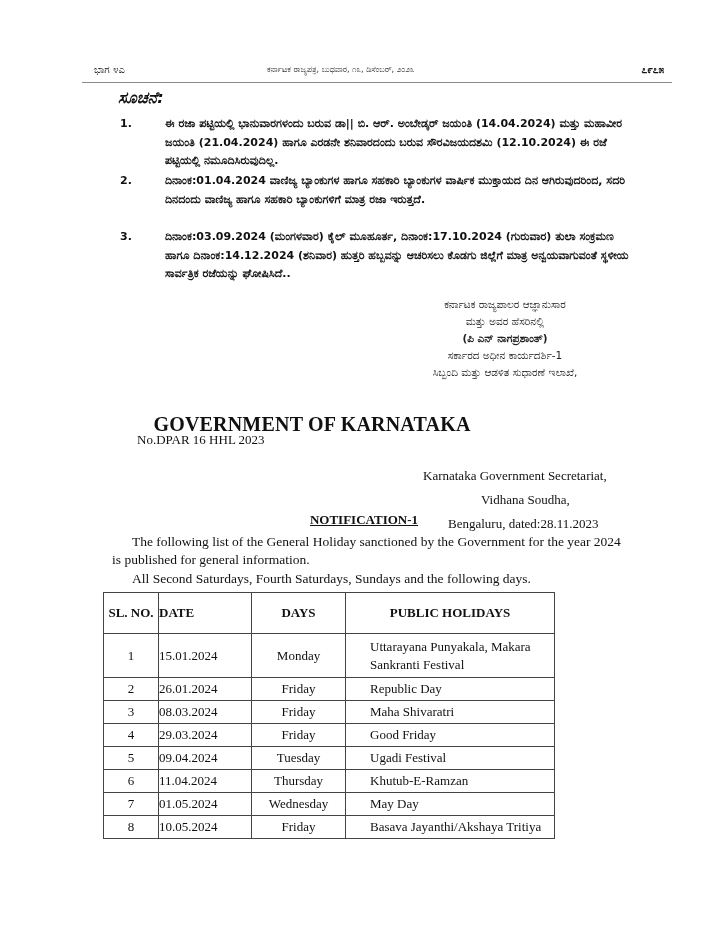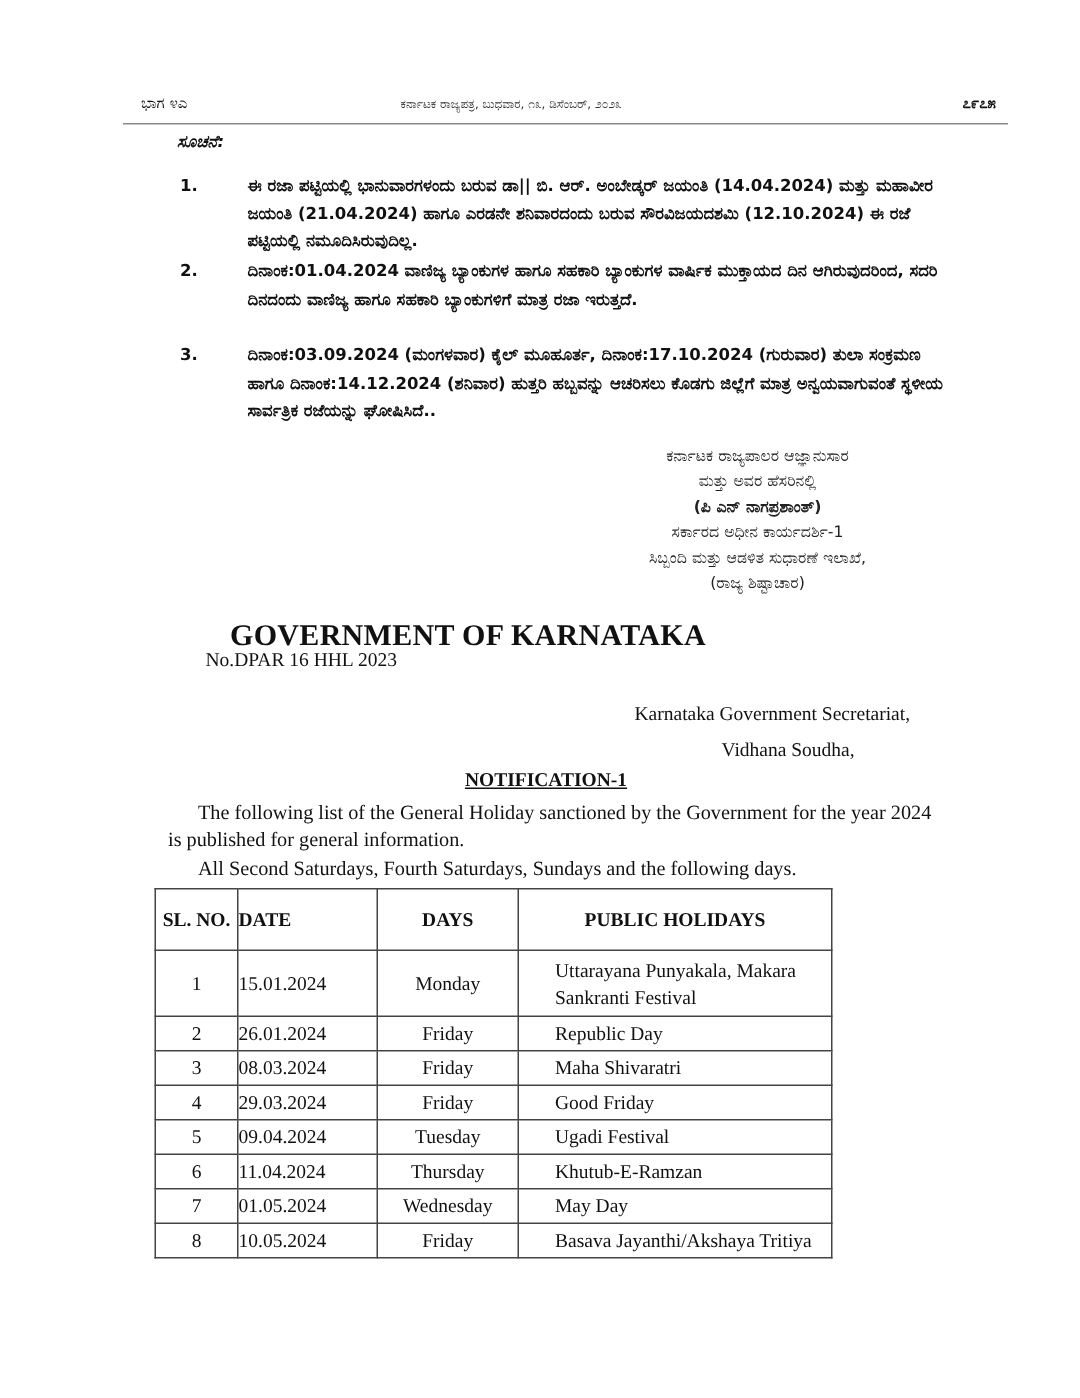"ಸೂಚನೆ:" #note-title { font-size: 11px -> 16px }
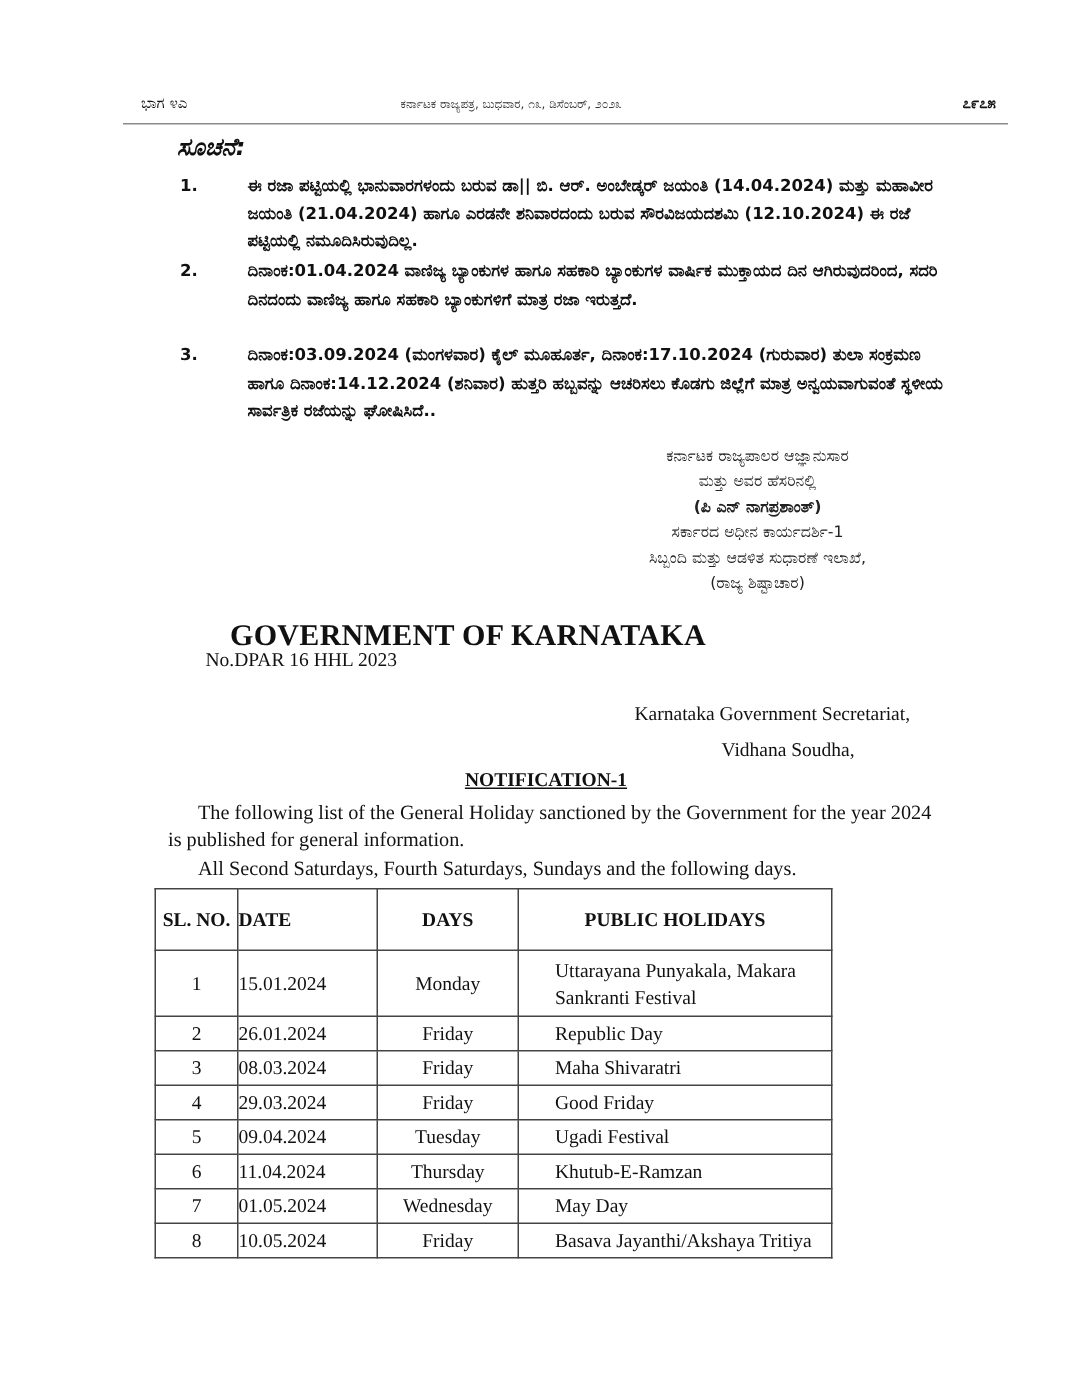"(ರಾಜ್ಯ ಶಿಷ್ಟಾಚಾರ)" div { html: <div>(ರಾಜ್ಯ ಶಿಷ್ಟಾಚಾರ)</div> -> none }
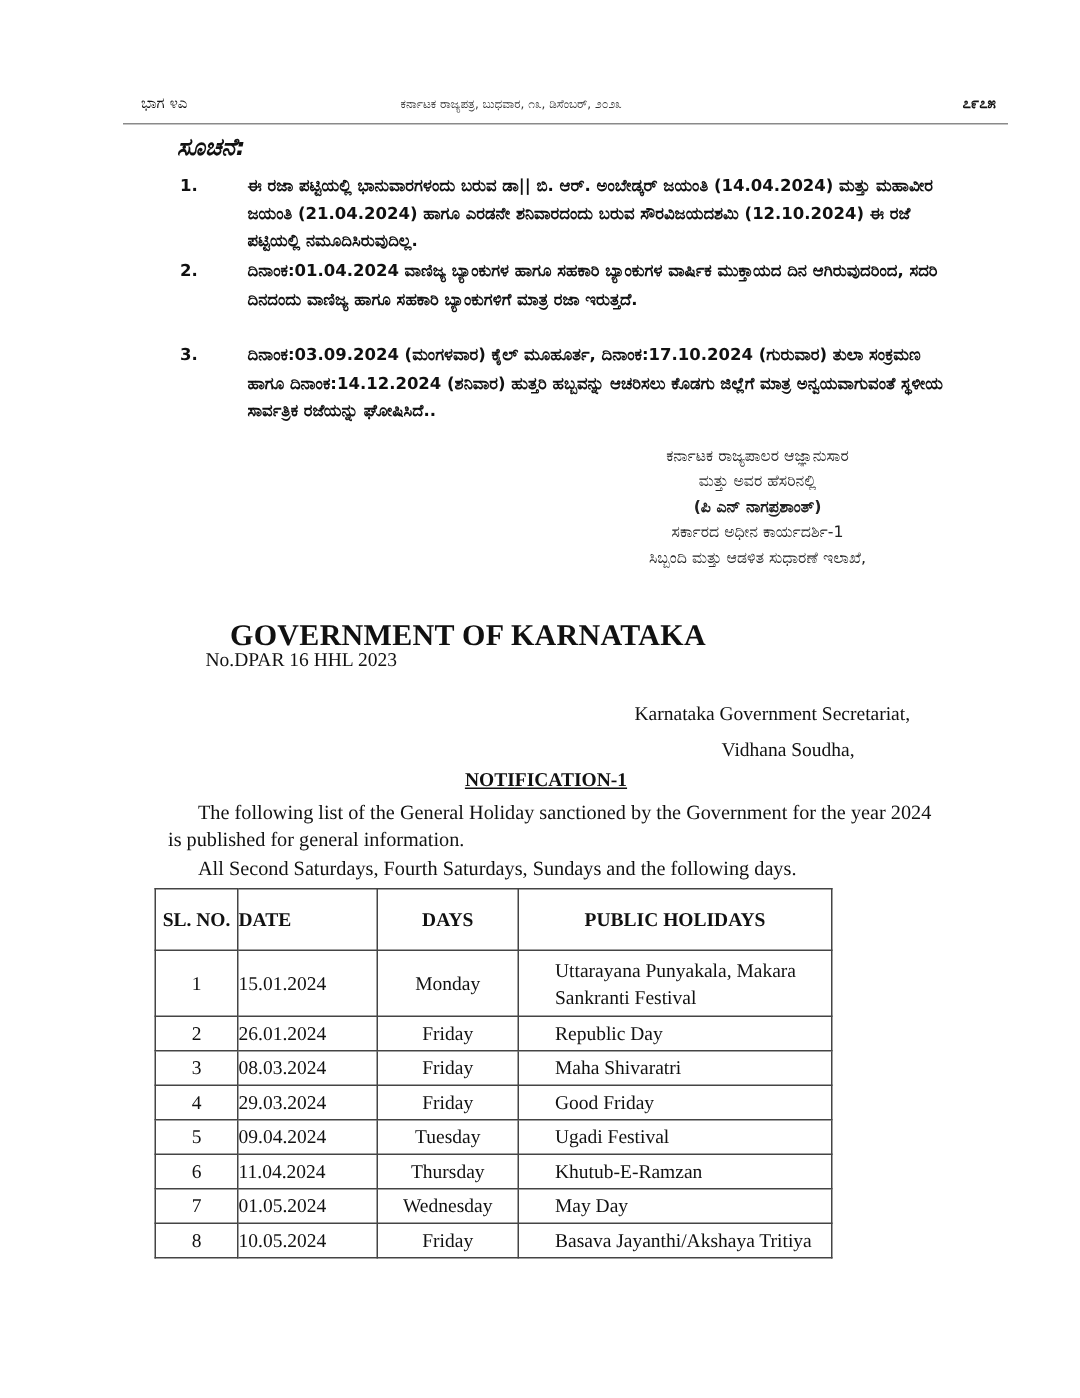"Bengaluru, dated:28.11.2023" div { html: none -> <div>Bengaluru, dated:28.11.2023</div> }
